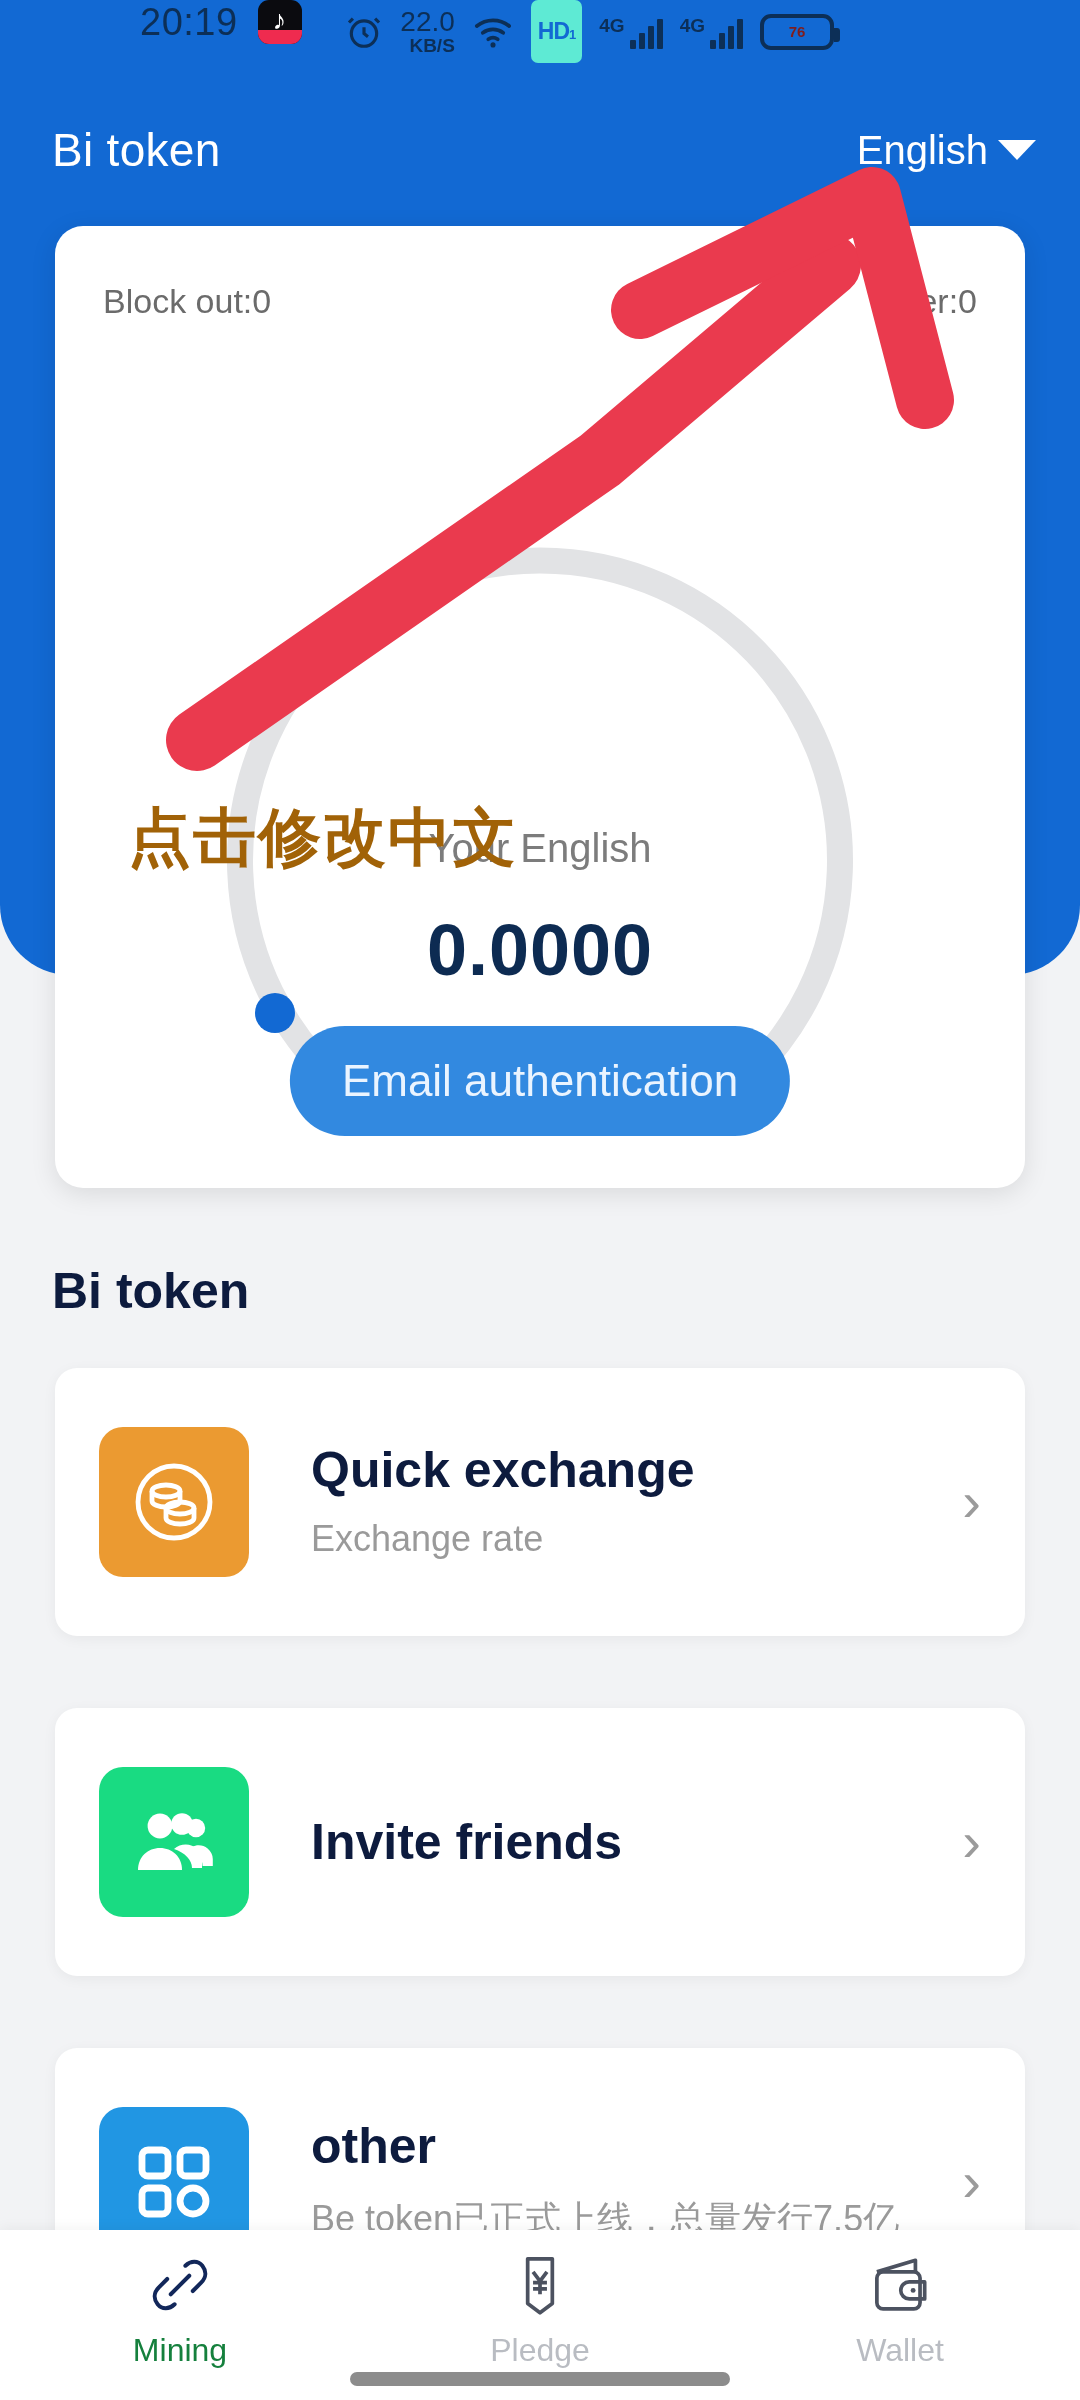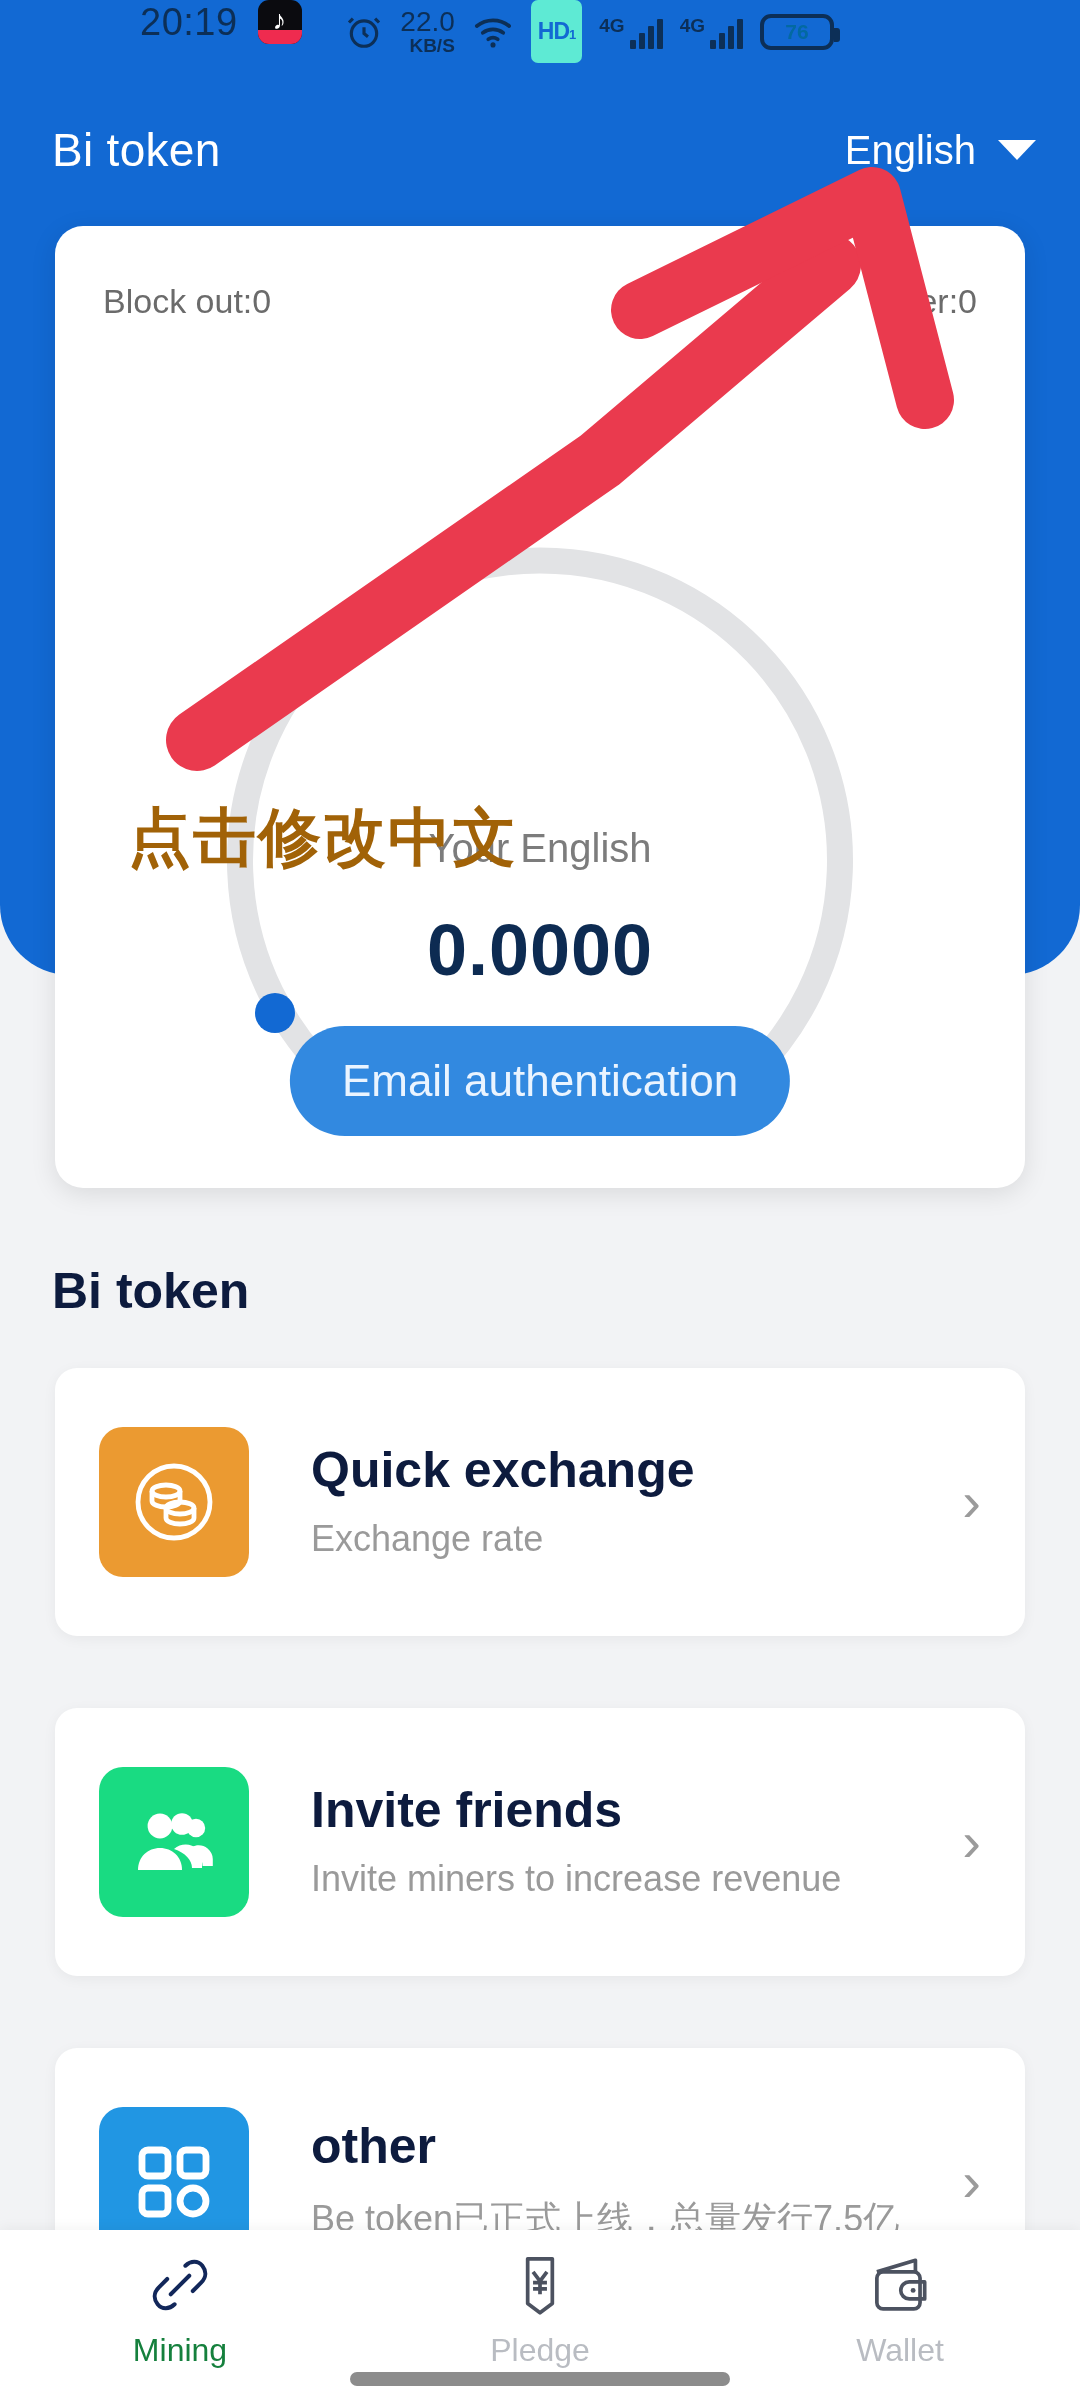"76" .batt { color: #0369a1 -> #7f1d1d; font-size: 21px -> 15px }
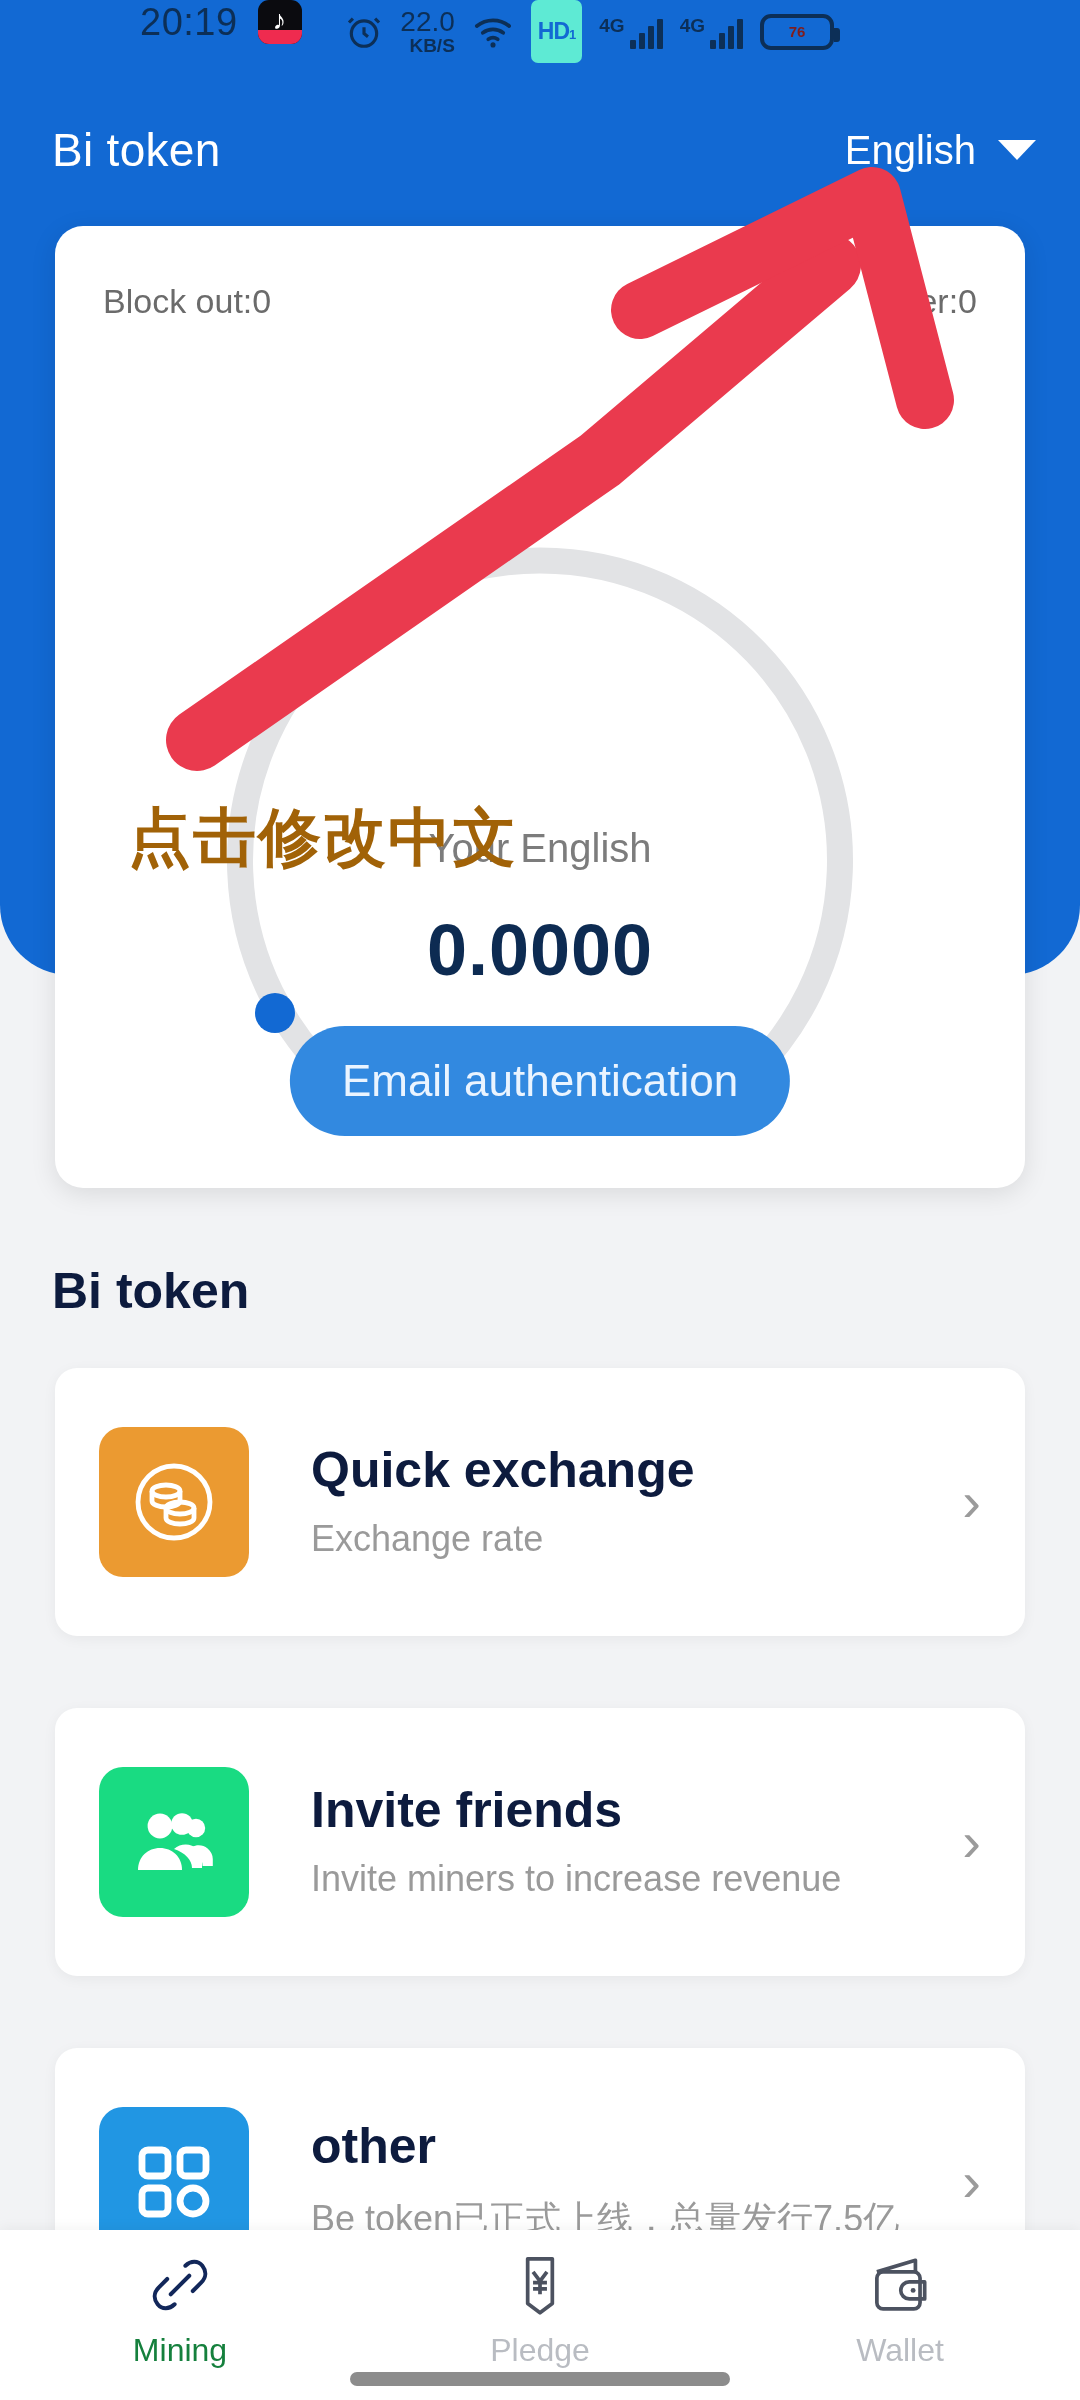"English" .lang { gap: 22px -> 10px }
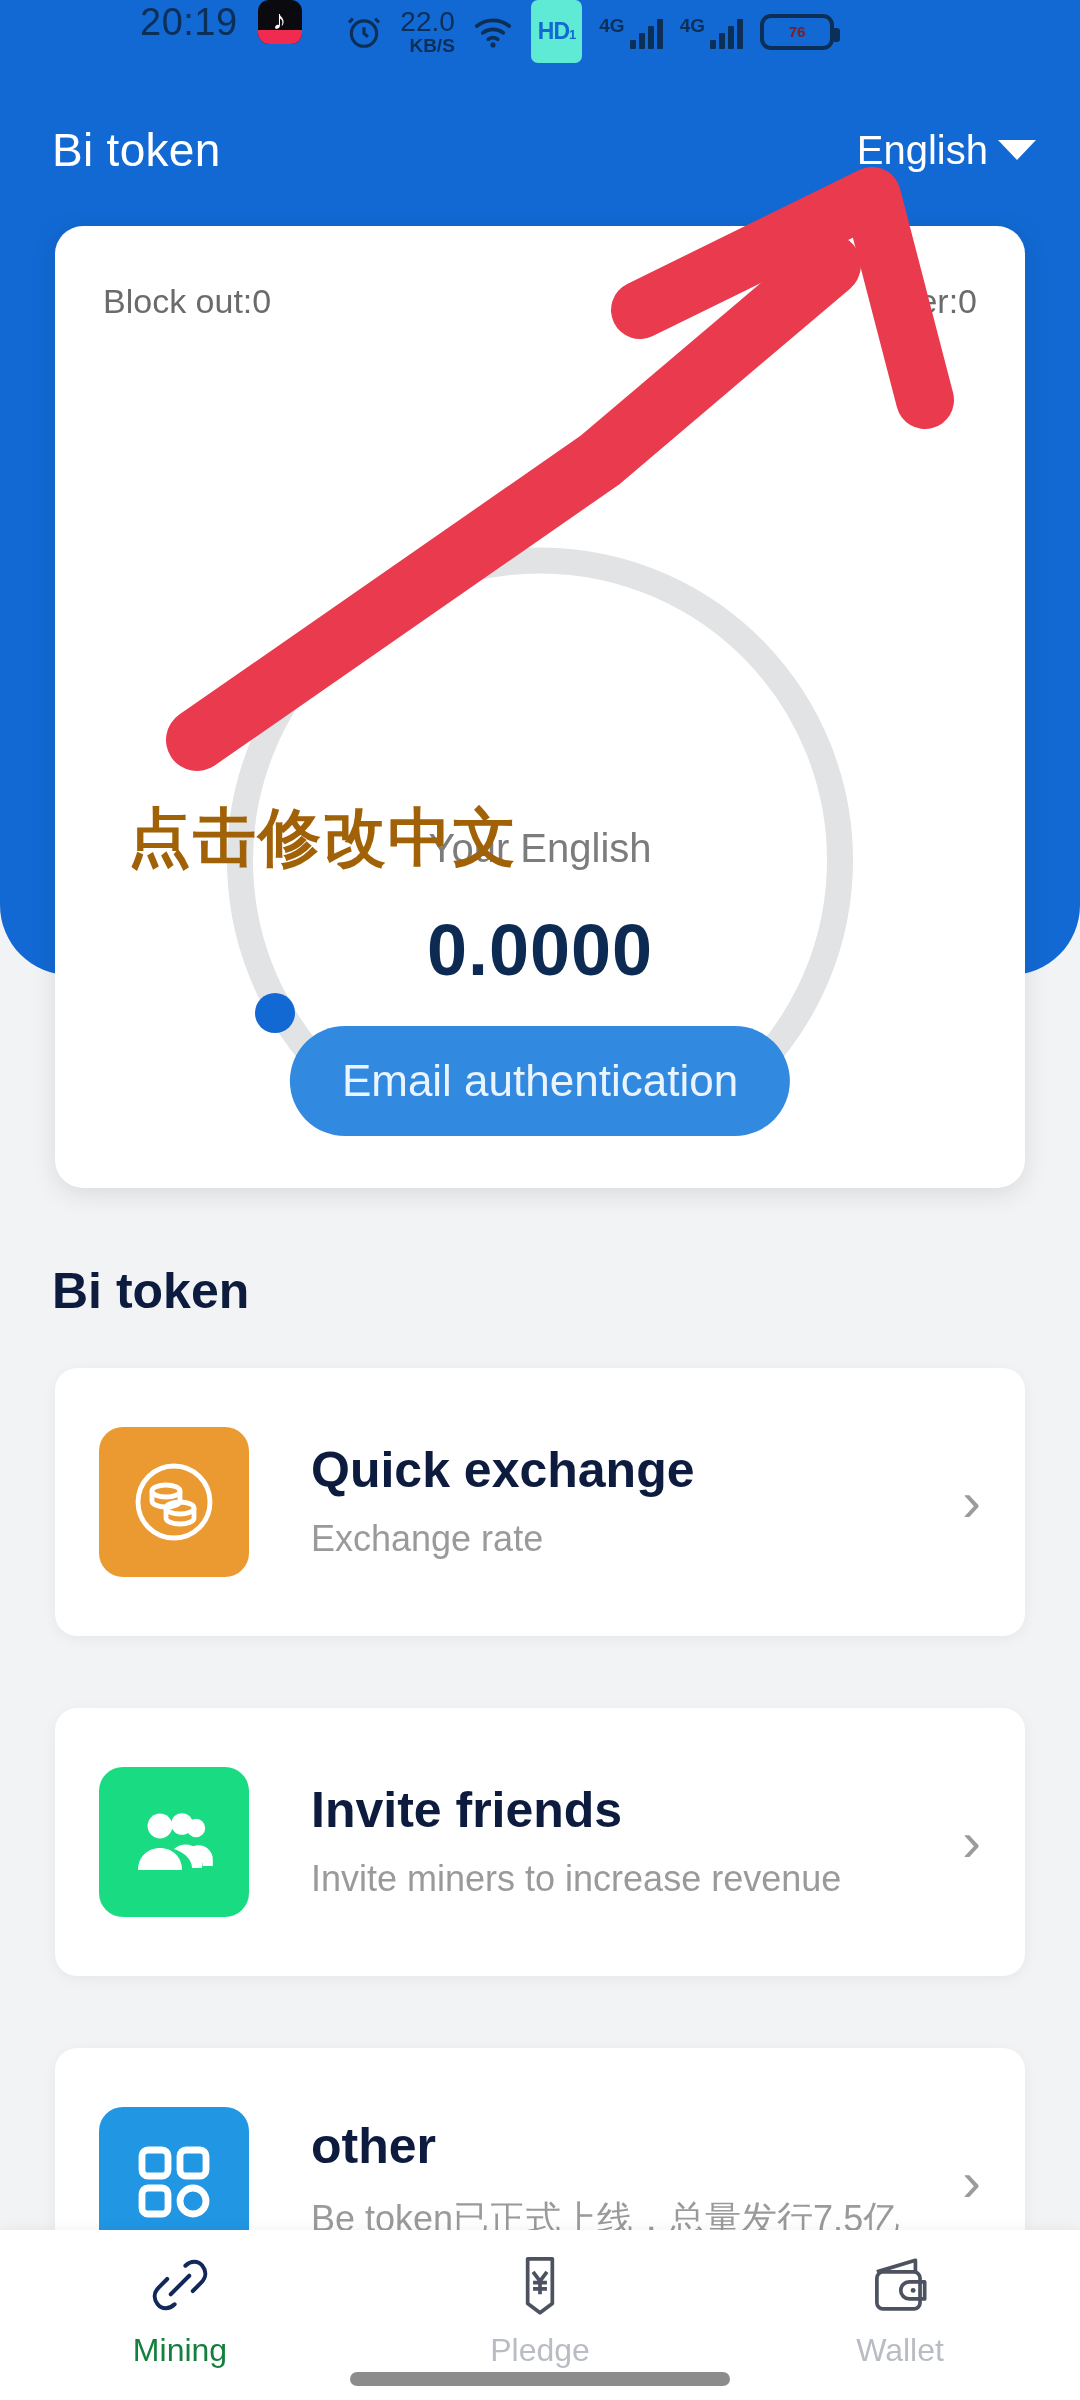"Invite miners to increase revenue" div.card-sub { html: <div>Invite miners to increase revenue</div> -> none }
